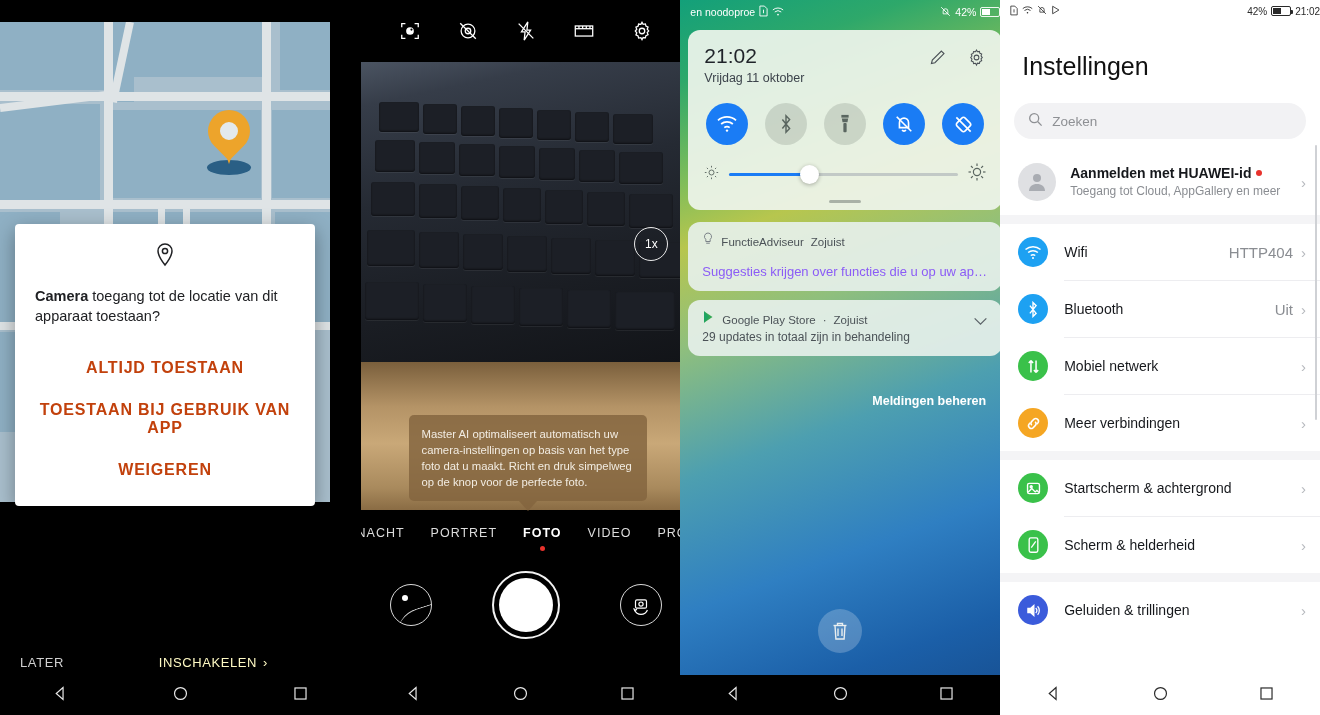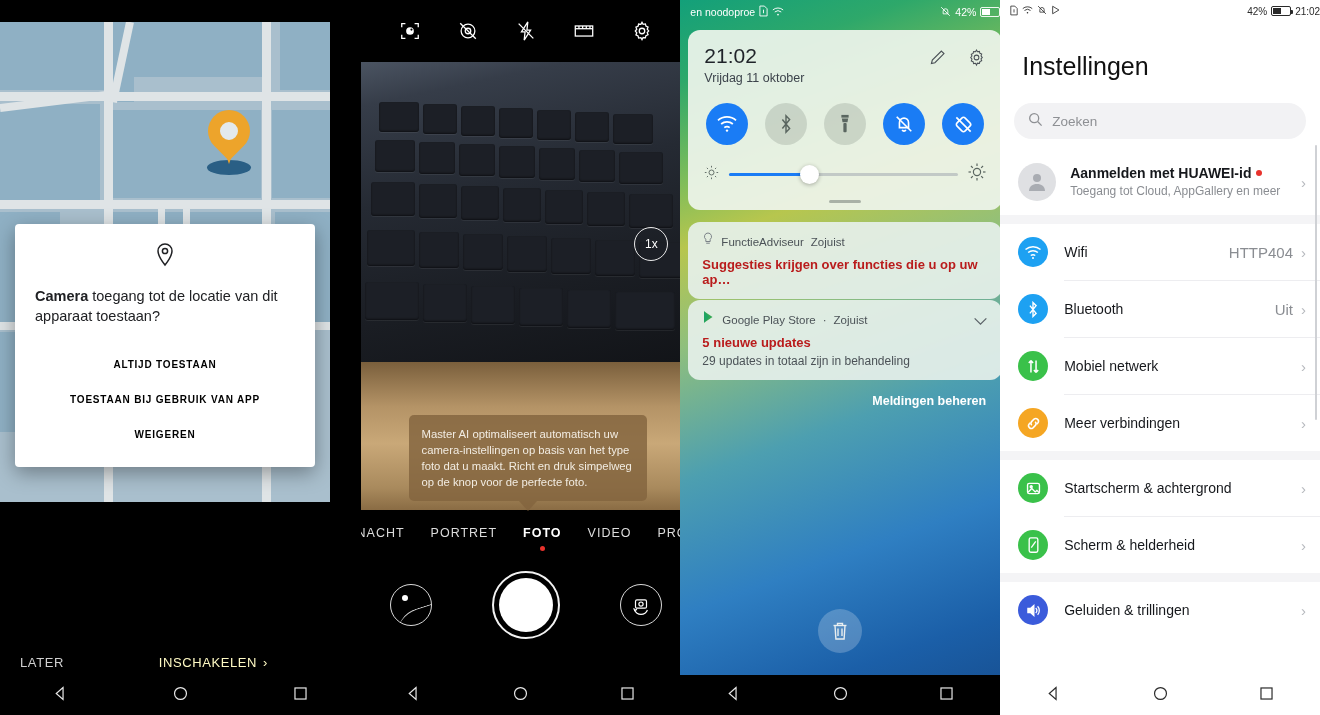"Suggesties krijgen over functies die" .notif-title { color: #b91c1c -> #8b5cf6; font-weight: bold -> normal; margin-top: 9px -> 16px }
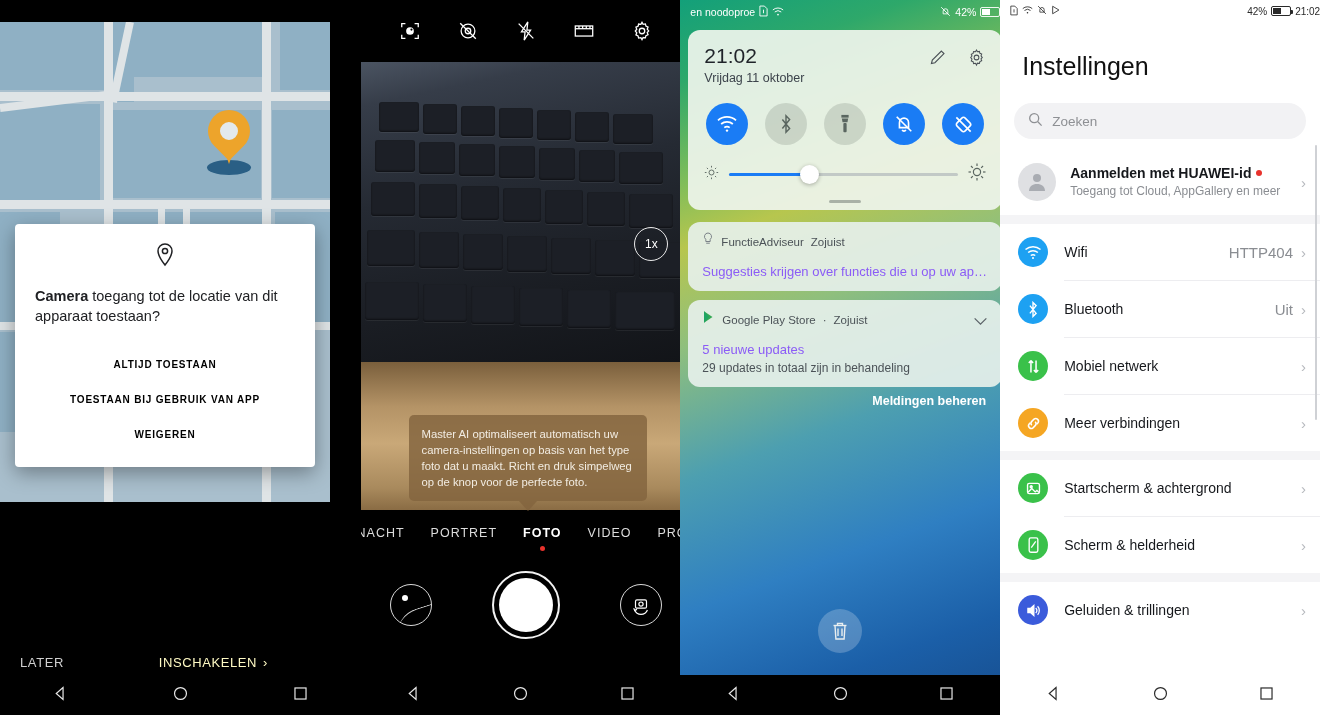"5 nieuwe updates" div.notif-title { html: <div>5 nieuwe updates</div> -> none }
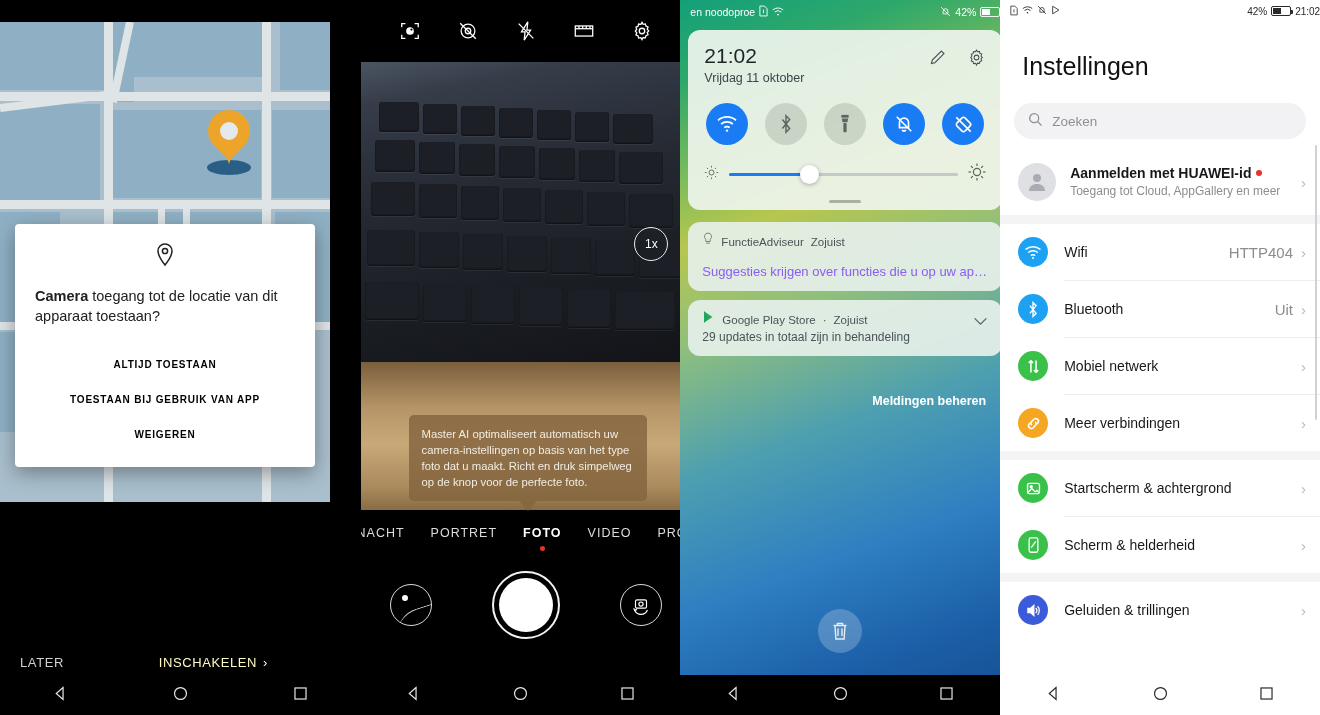"ALTIJD TOESTAAN" .perm-btn { color: #000000 -> #c2410c; font-size: 10px -> 16px }
